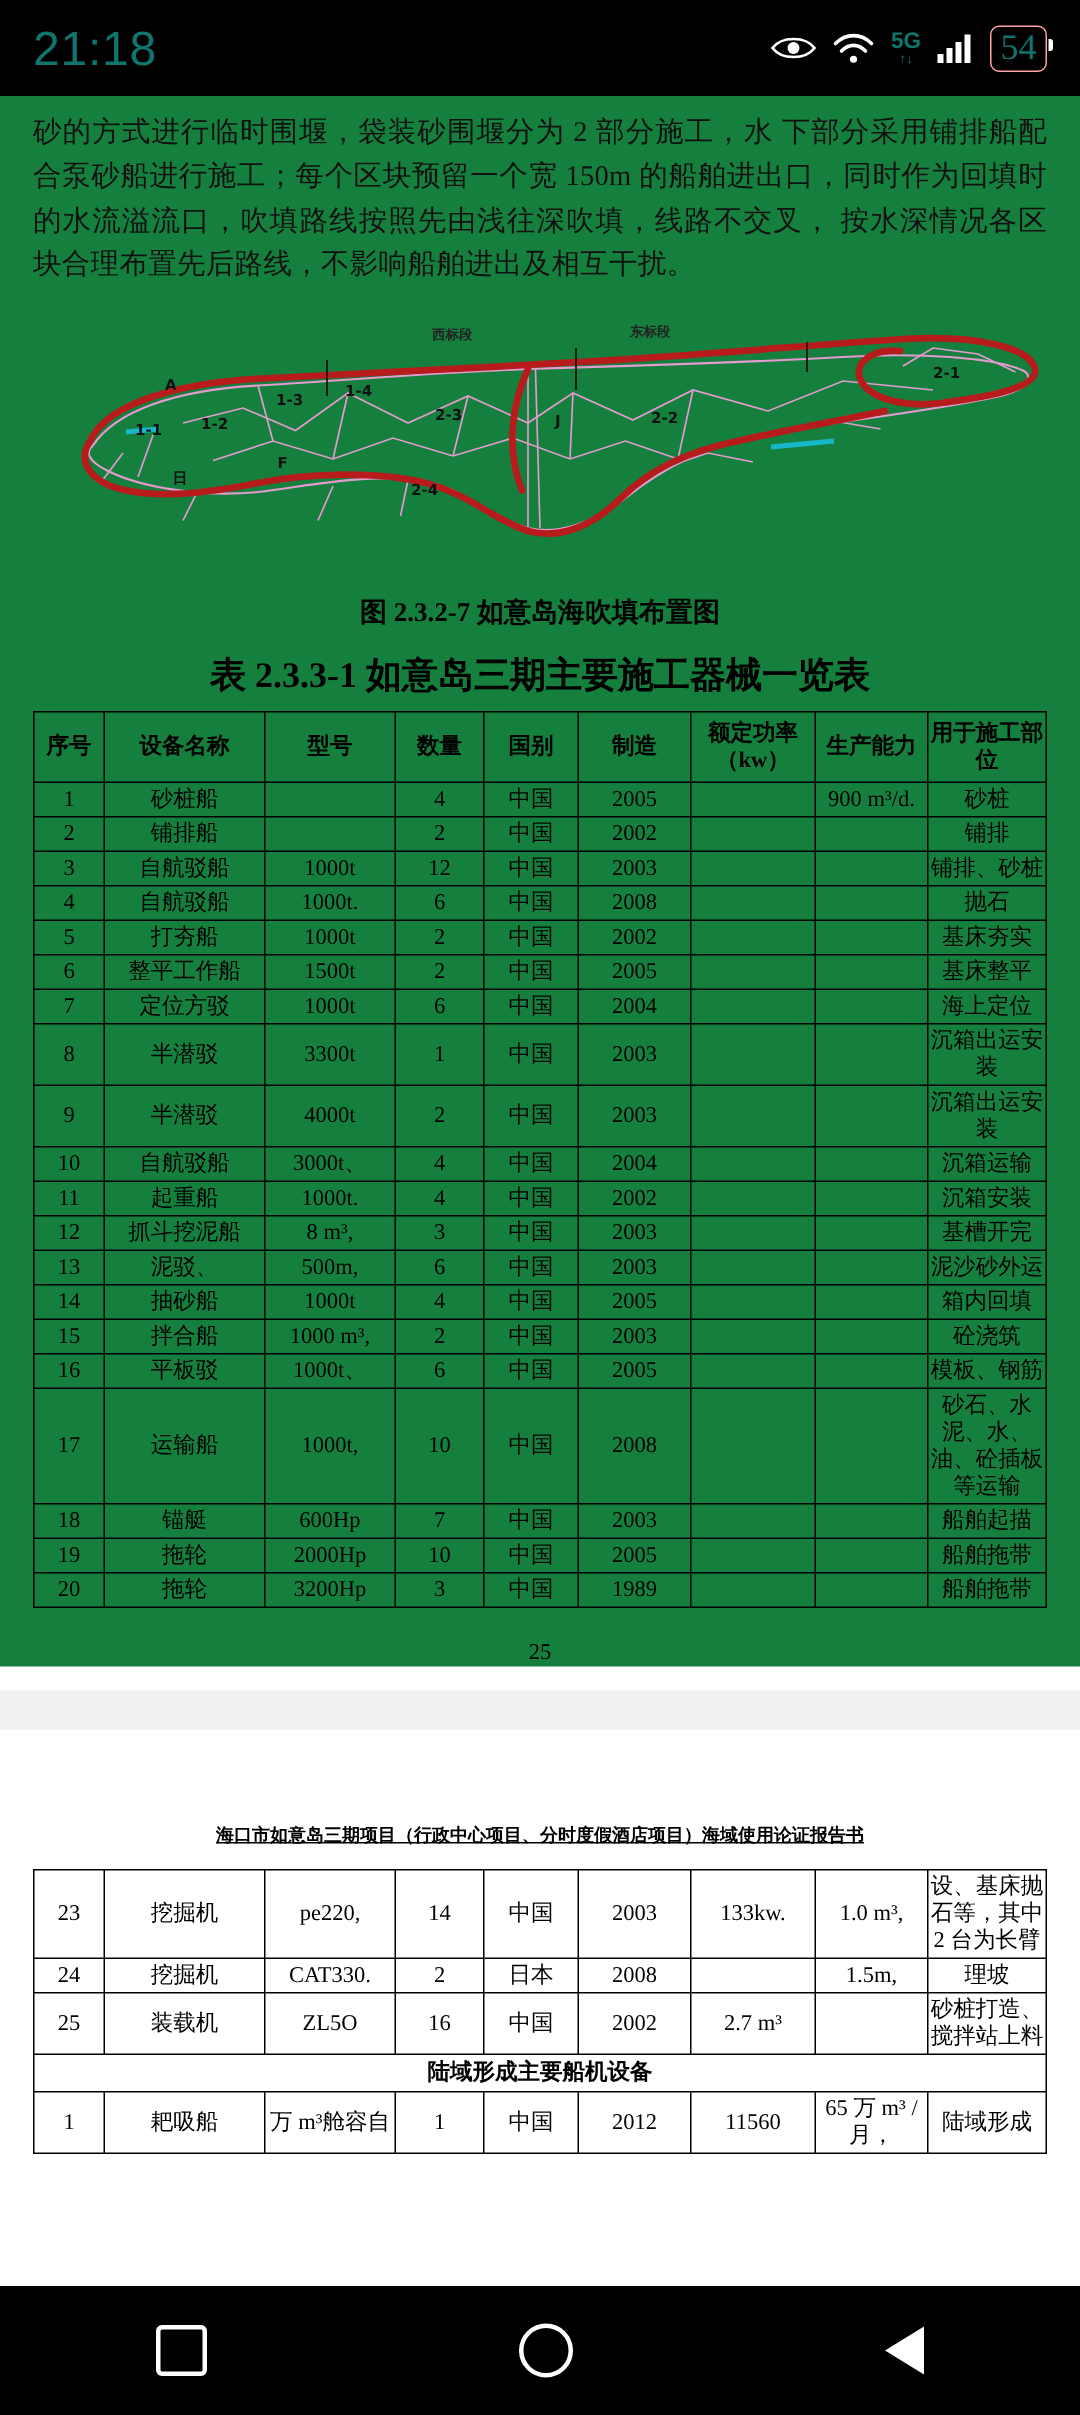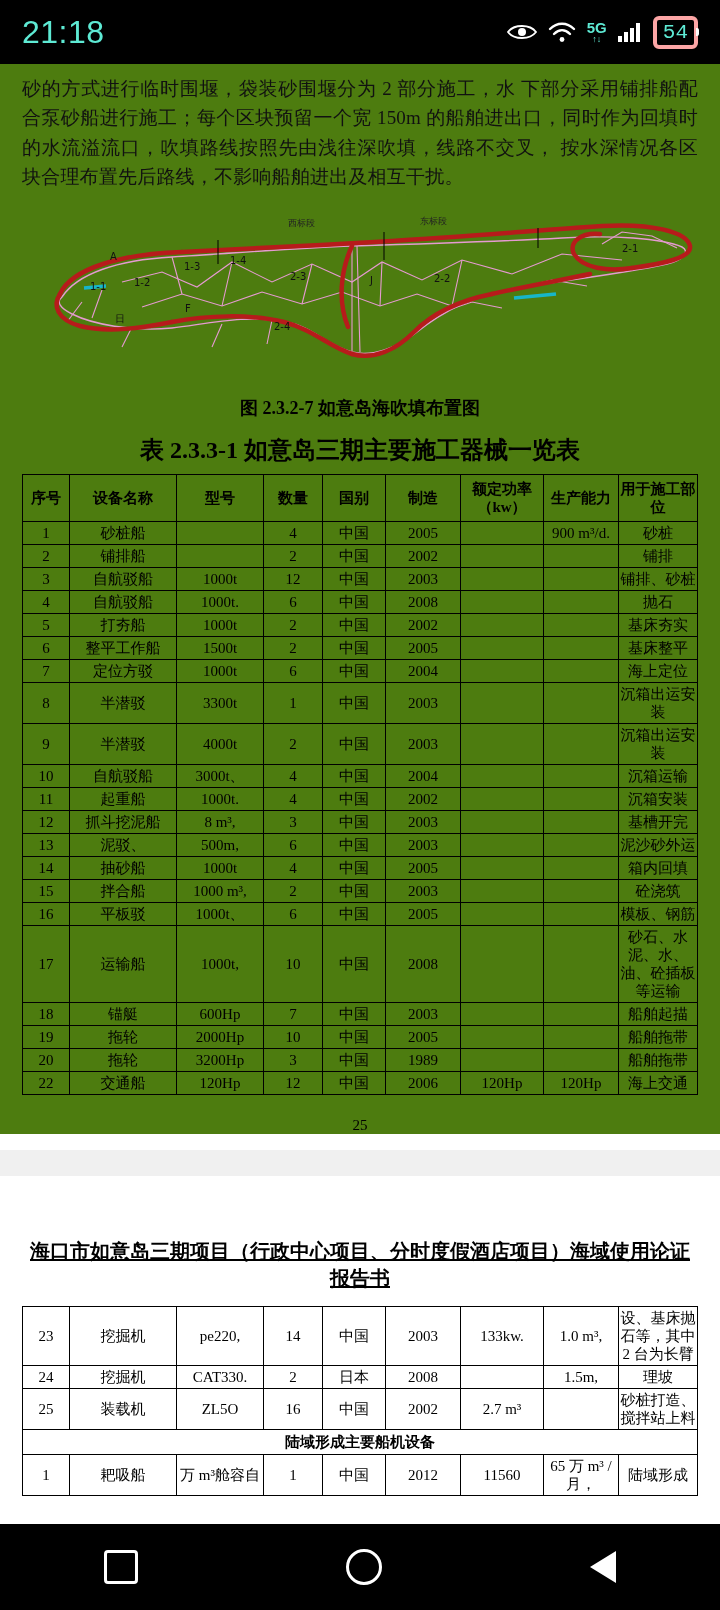"21:18" .statusbar { color: #5eead4 -> #0f766e }
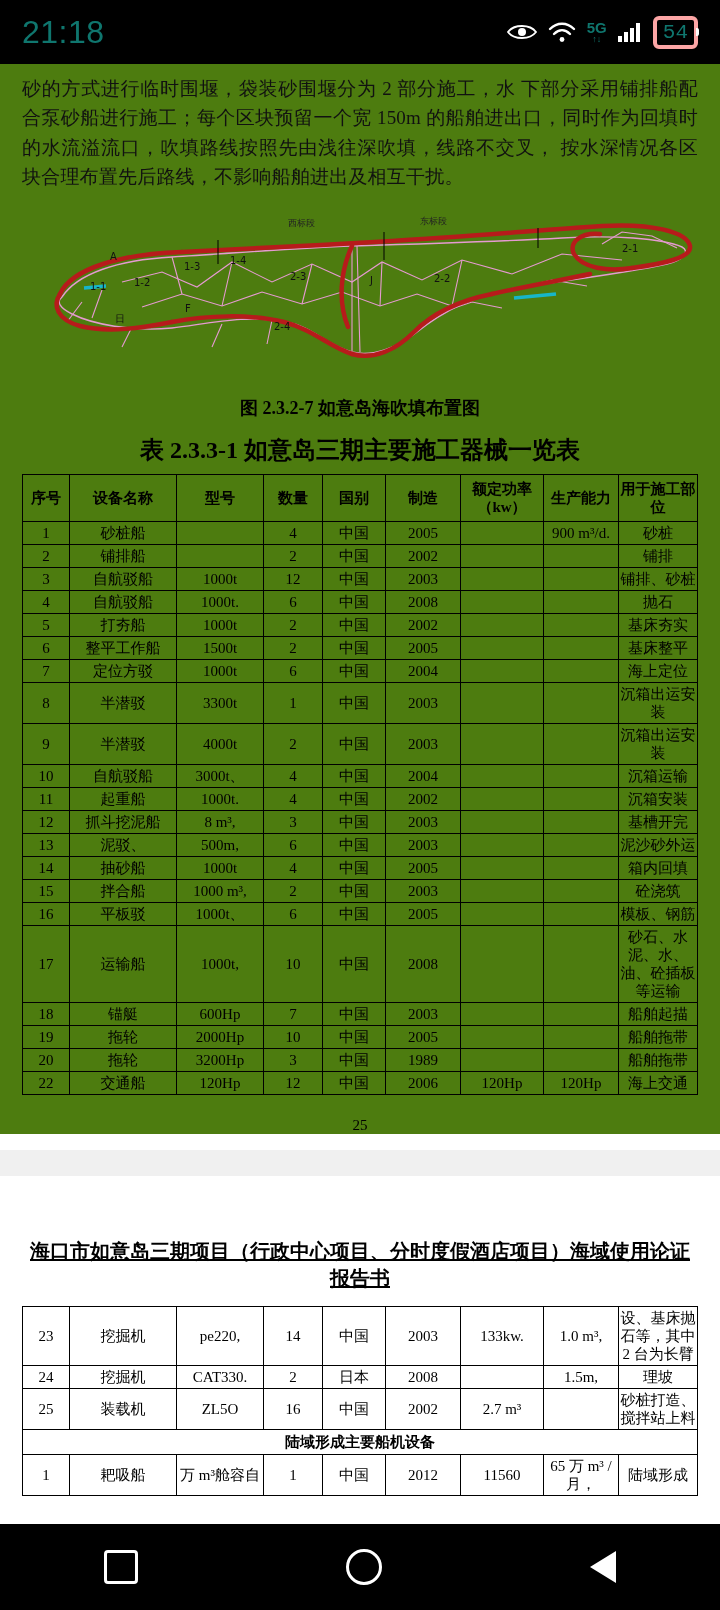"54" .battery { border: 4px solid #fca5a5 -> 1px solid #fca5a5; font-family: Liberation Mono, monospace -> Liberation Serif, serif; font-size: 21px -> 24px }
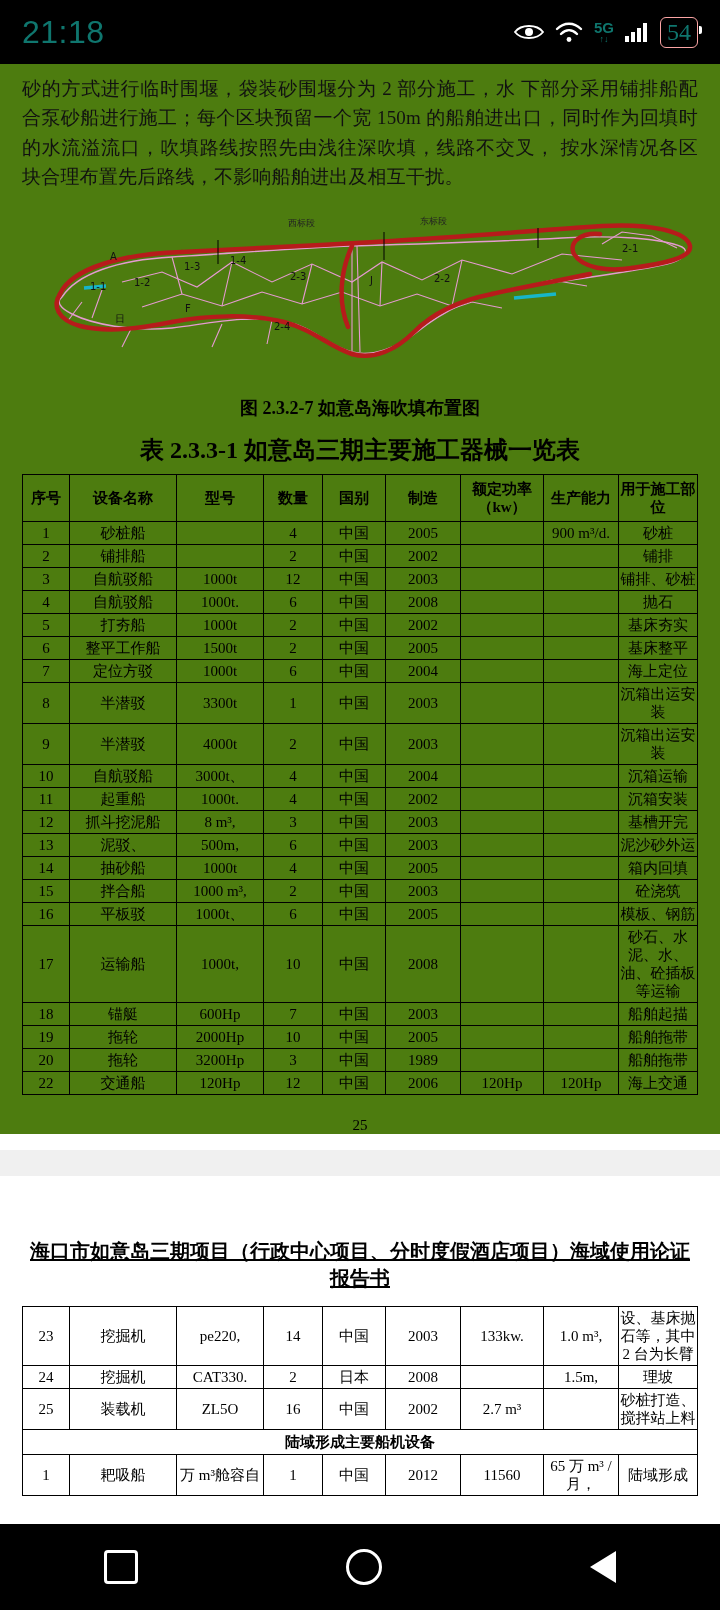"砂的方式进行临时围堰，袋装砂围堰分为 2 部分施工，水" .page { background: #4d7c0f -> #15803d }
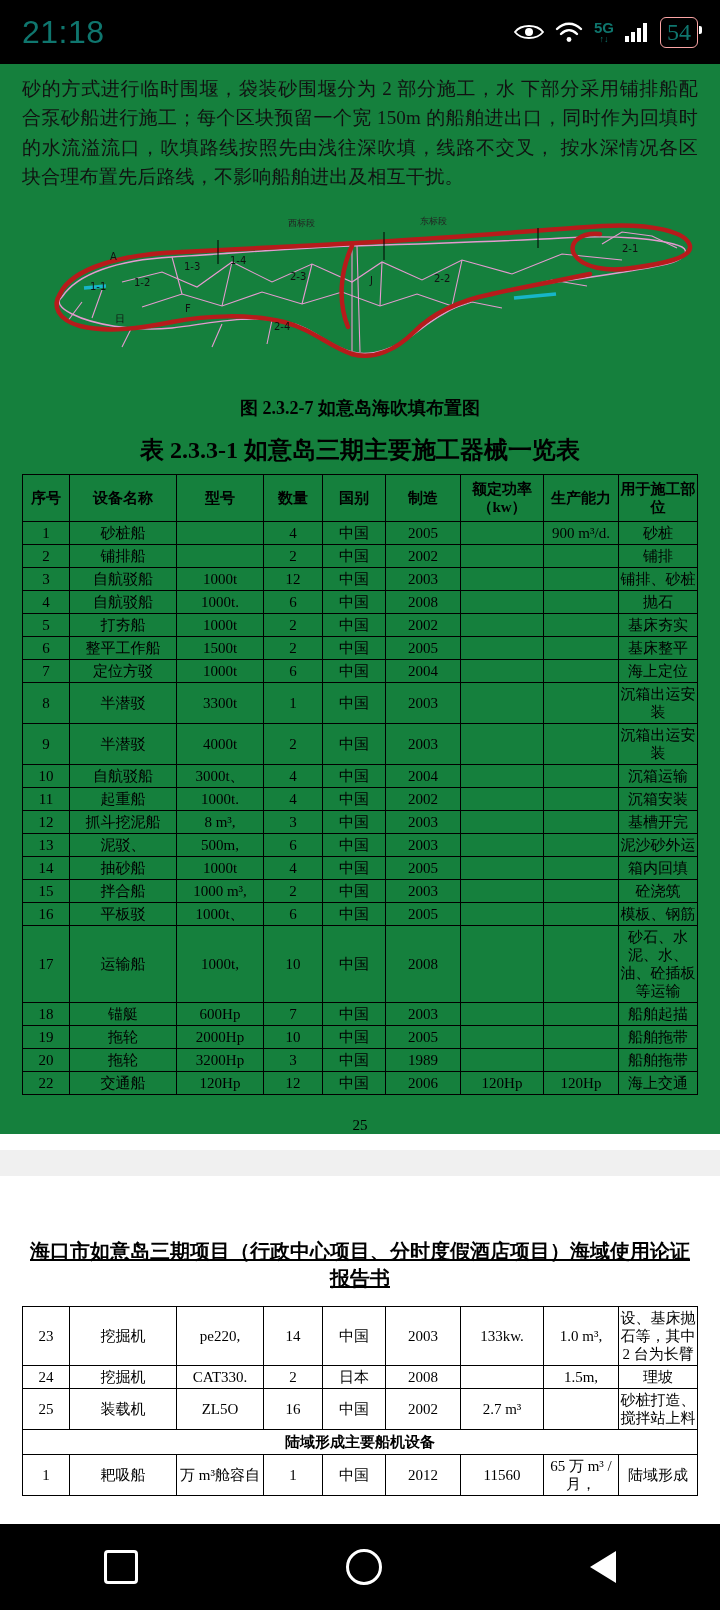"西标段" .figure-wrap { font-weight: none -> bold }
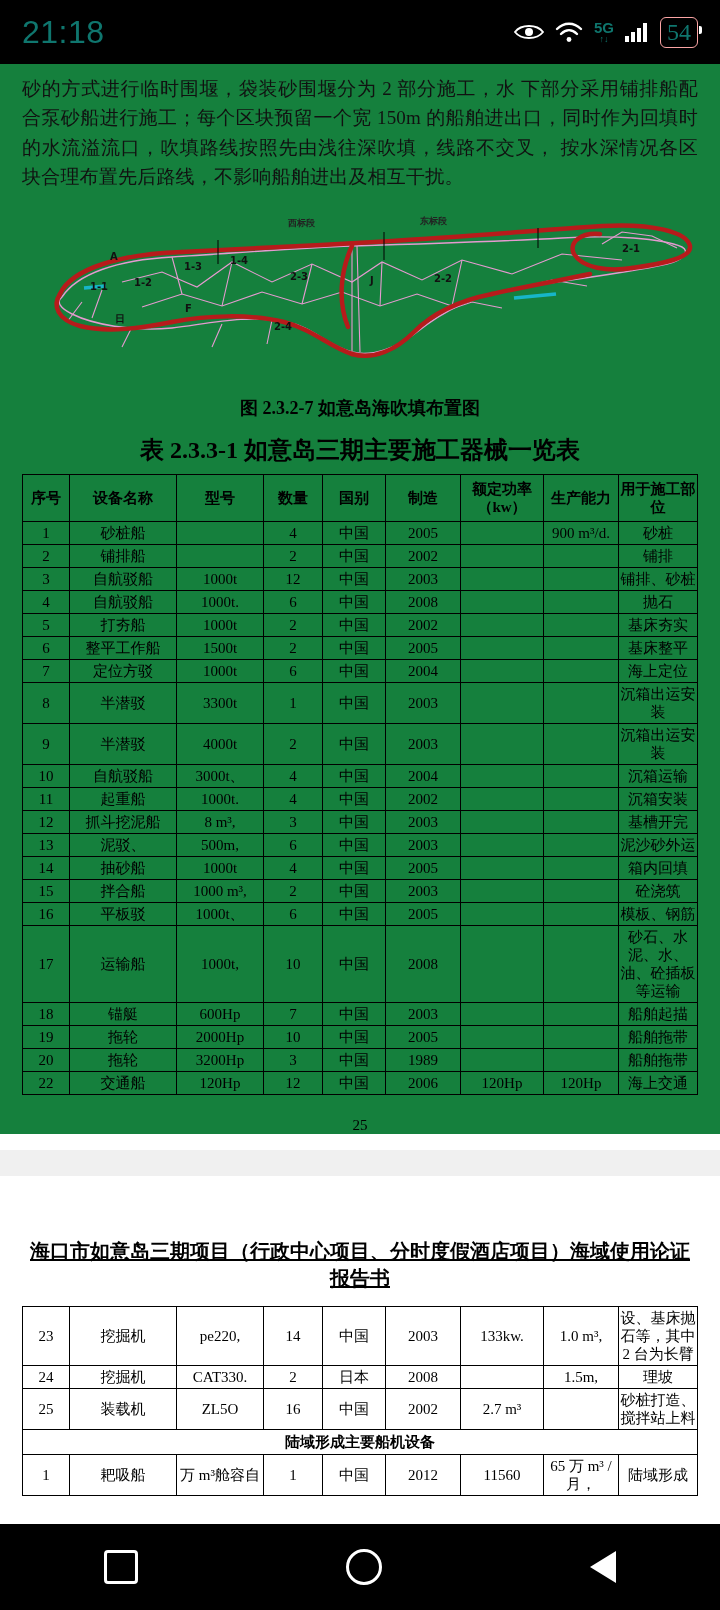"22" tr { html: <tr> <td>22</td> <td>交通船</td> <td>120Hp</td> <td>12</td> <td>中国</td> <td>2006</td> <td>120Hp</td> <td>120Hp</td> <td>海上交通</td> </tr> -> none }
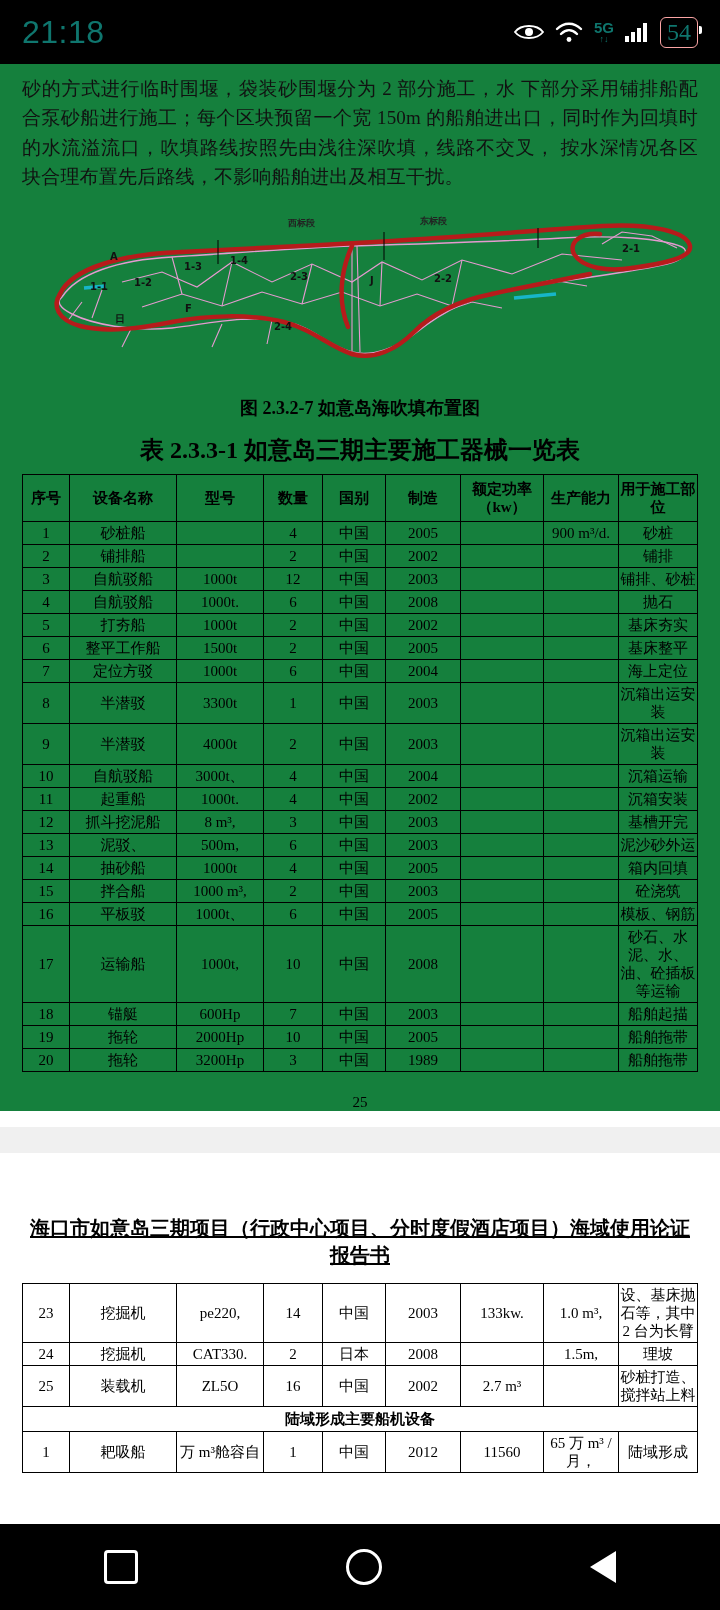"海口市如意岛三期项目（行政中心项目、分时度假酒店项目）海域使用论证报告书" .page2-header { font-size: 20px -> 12px }
